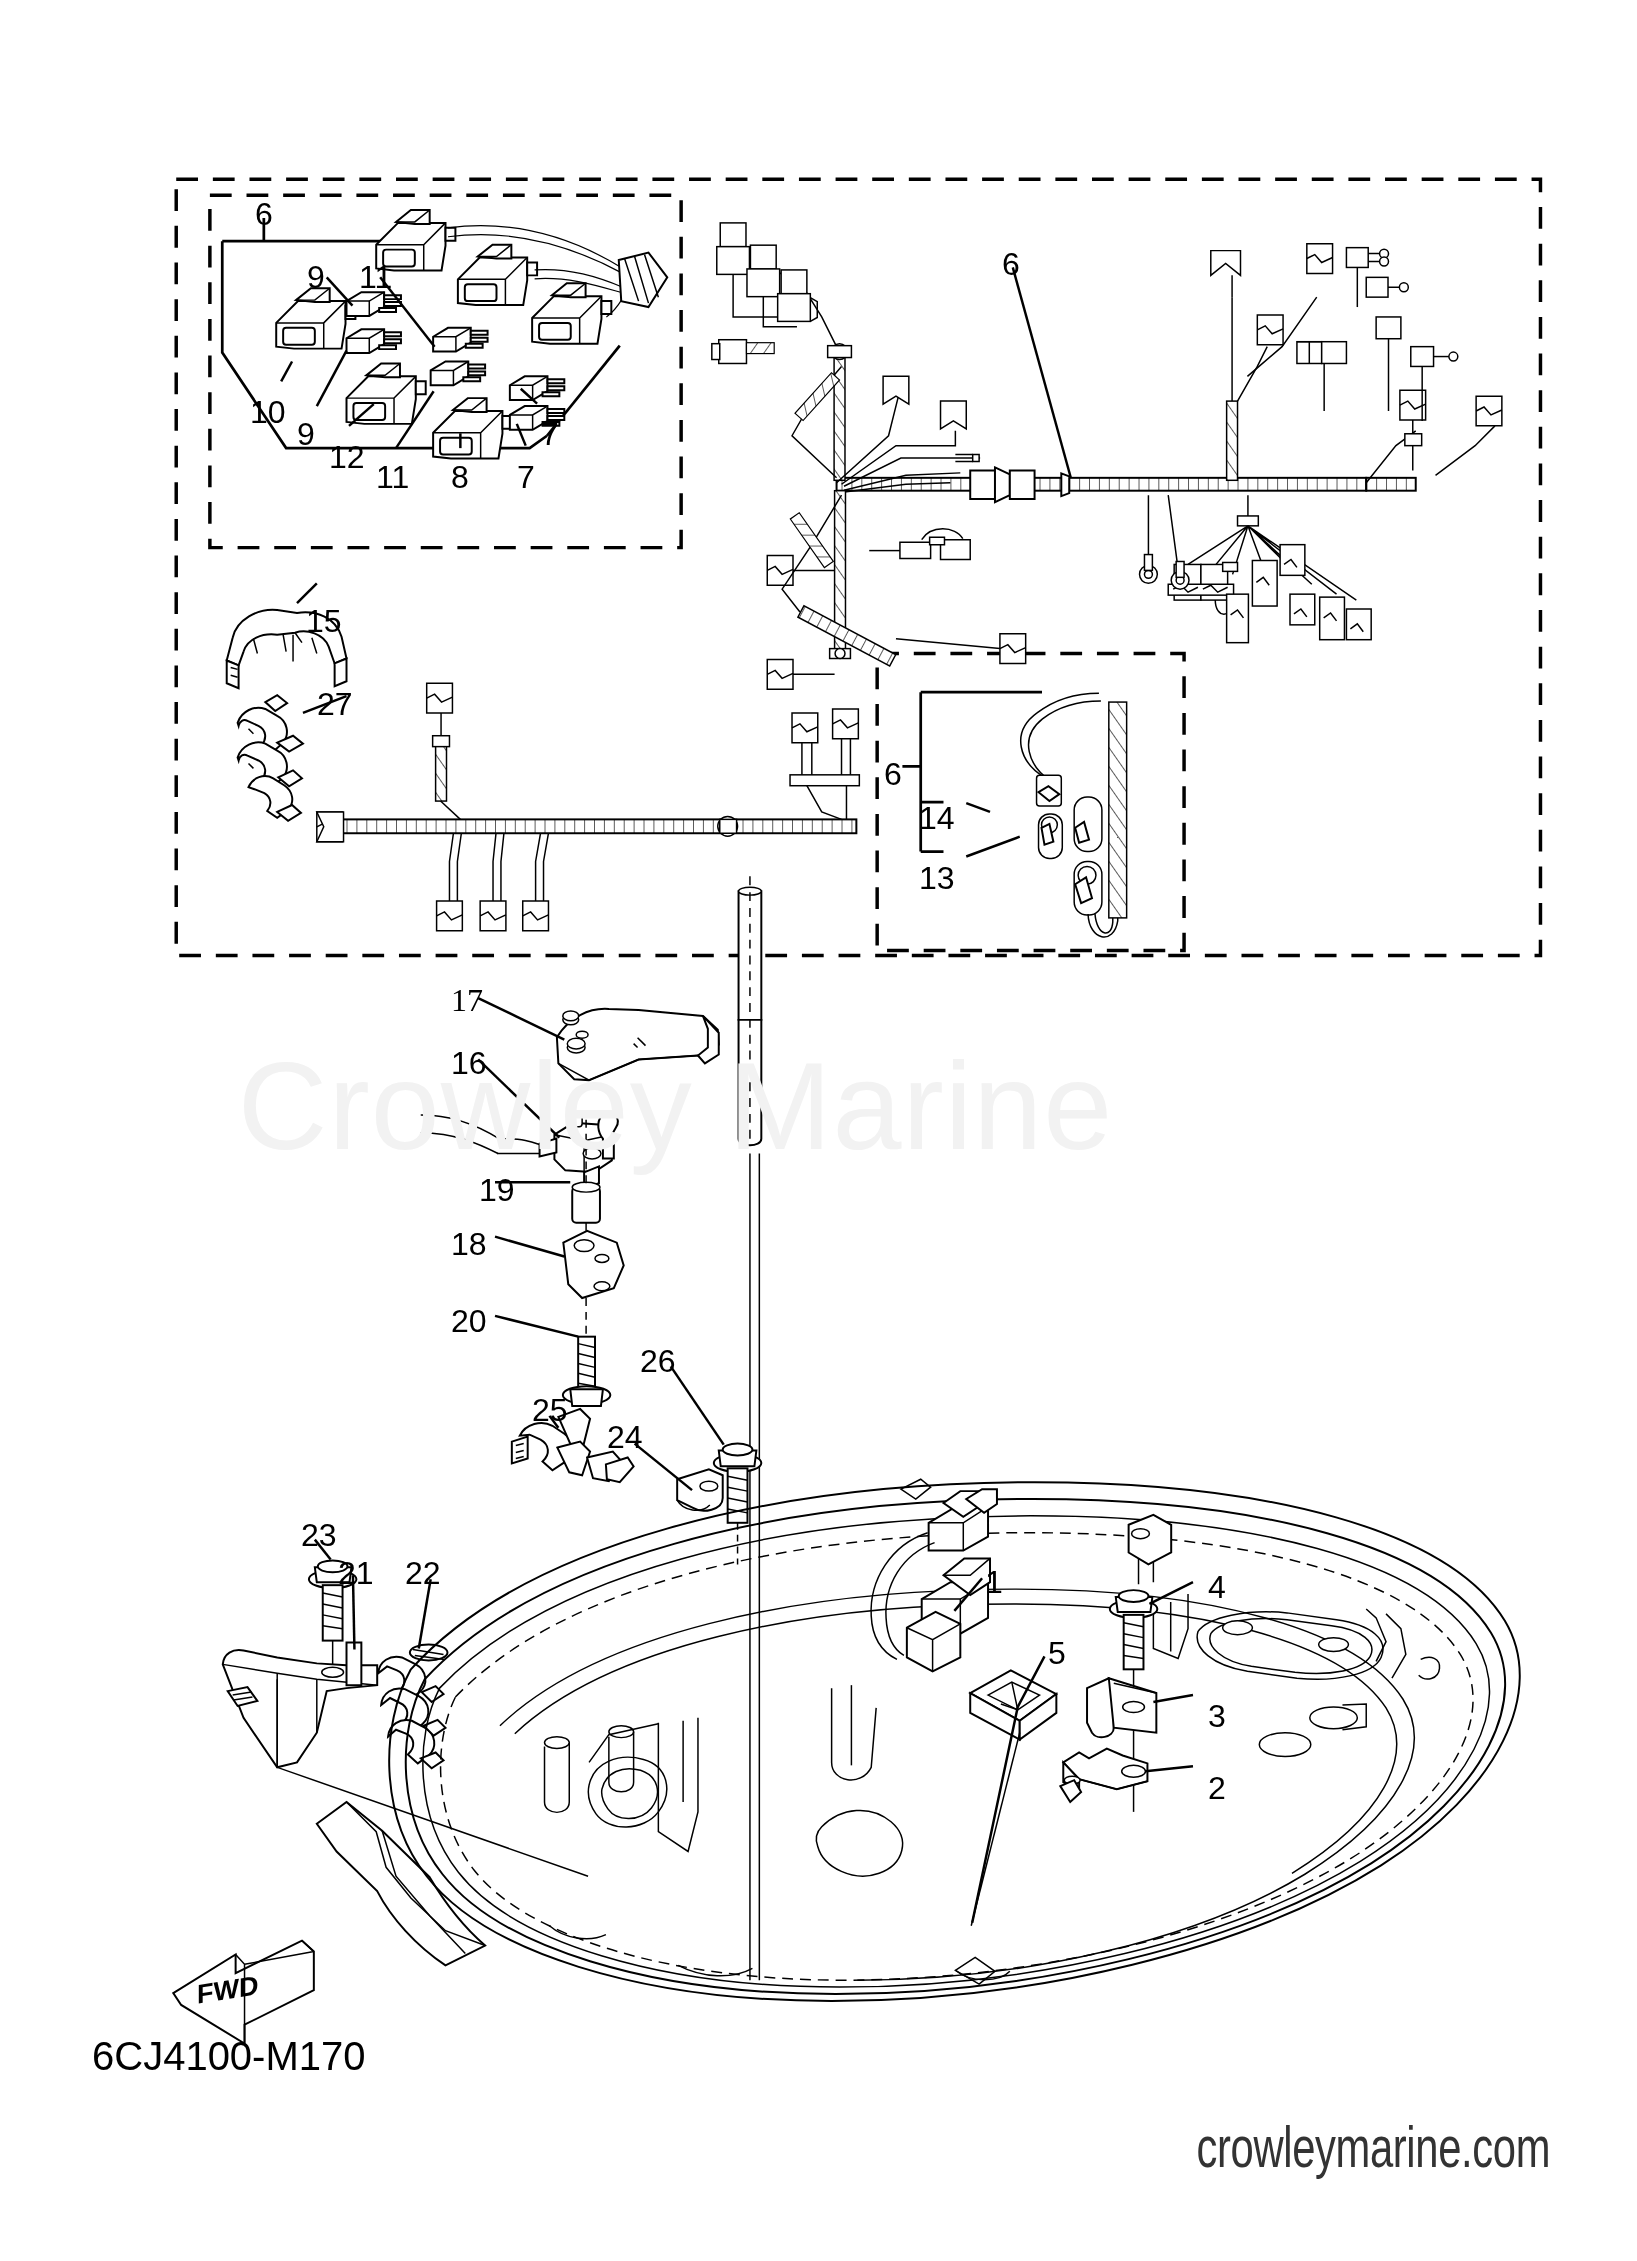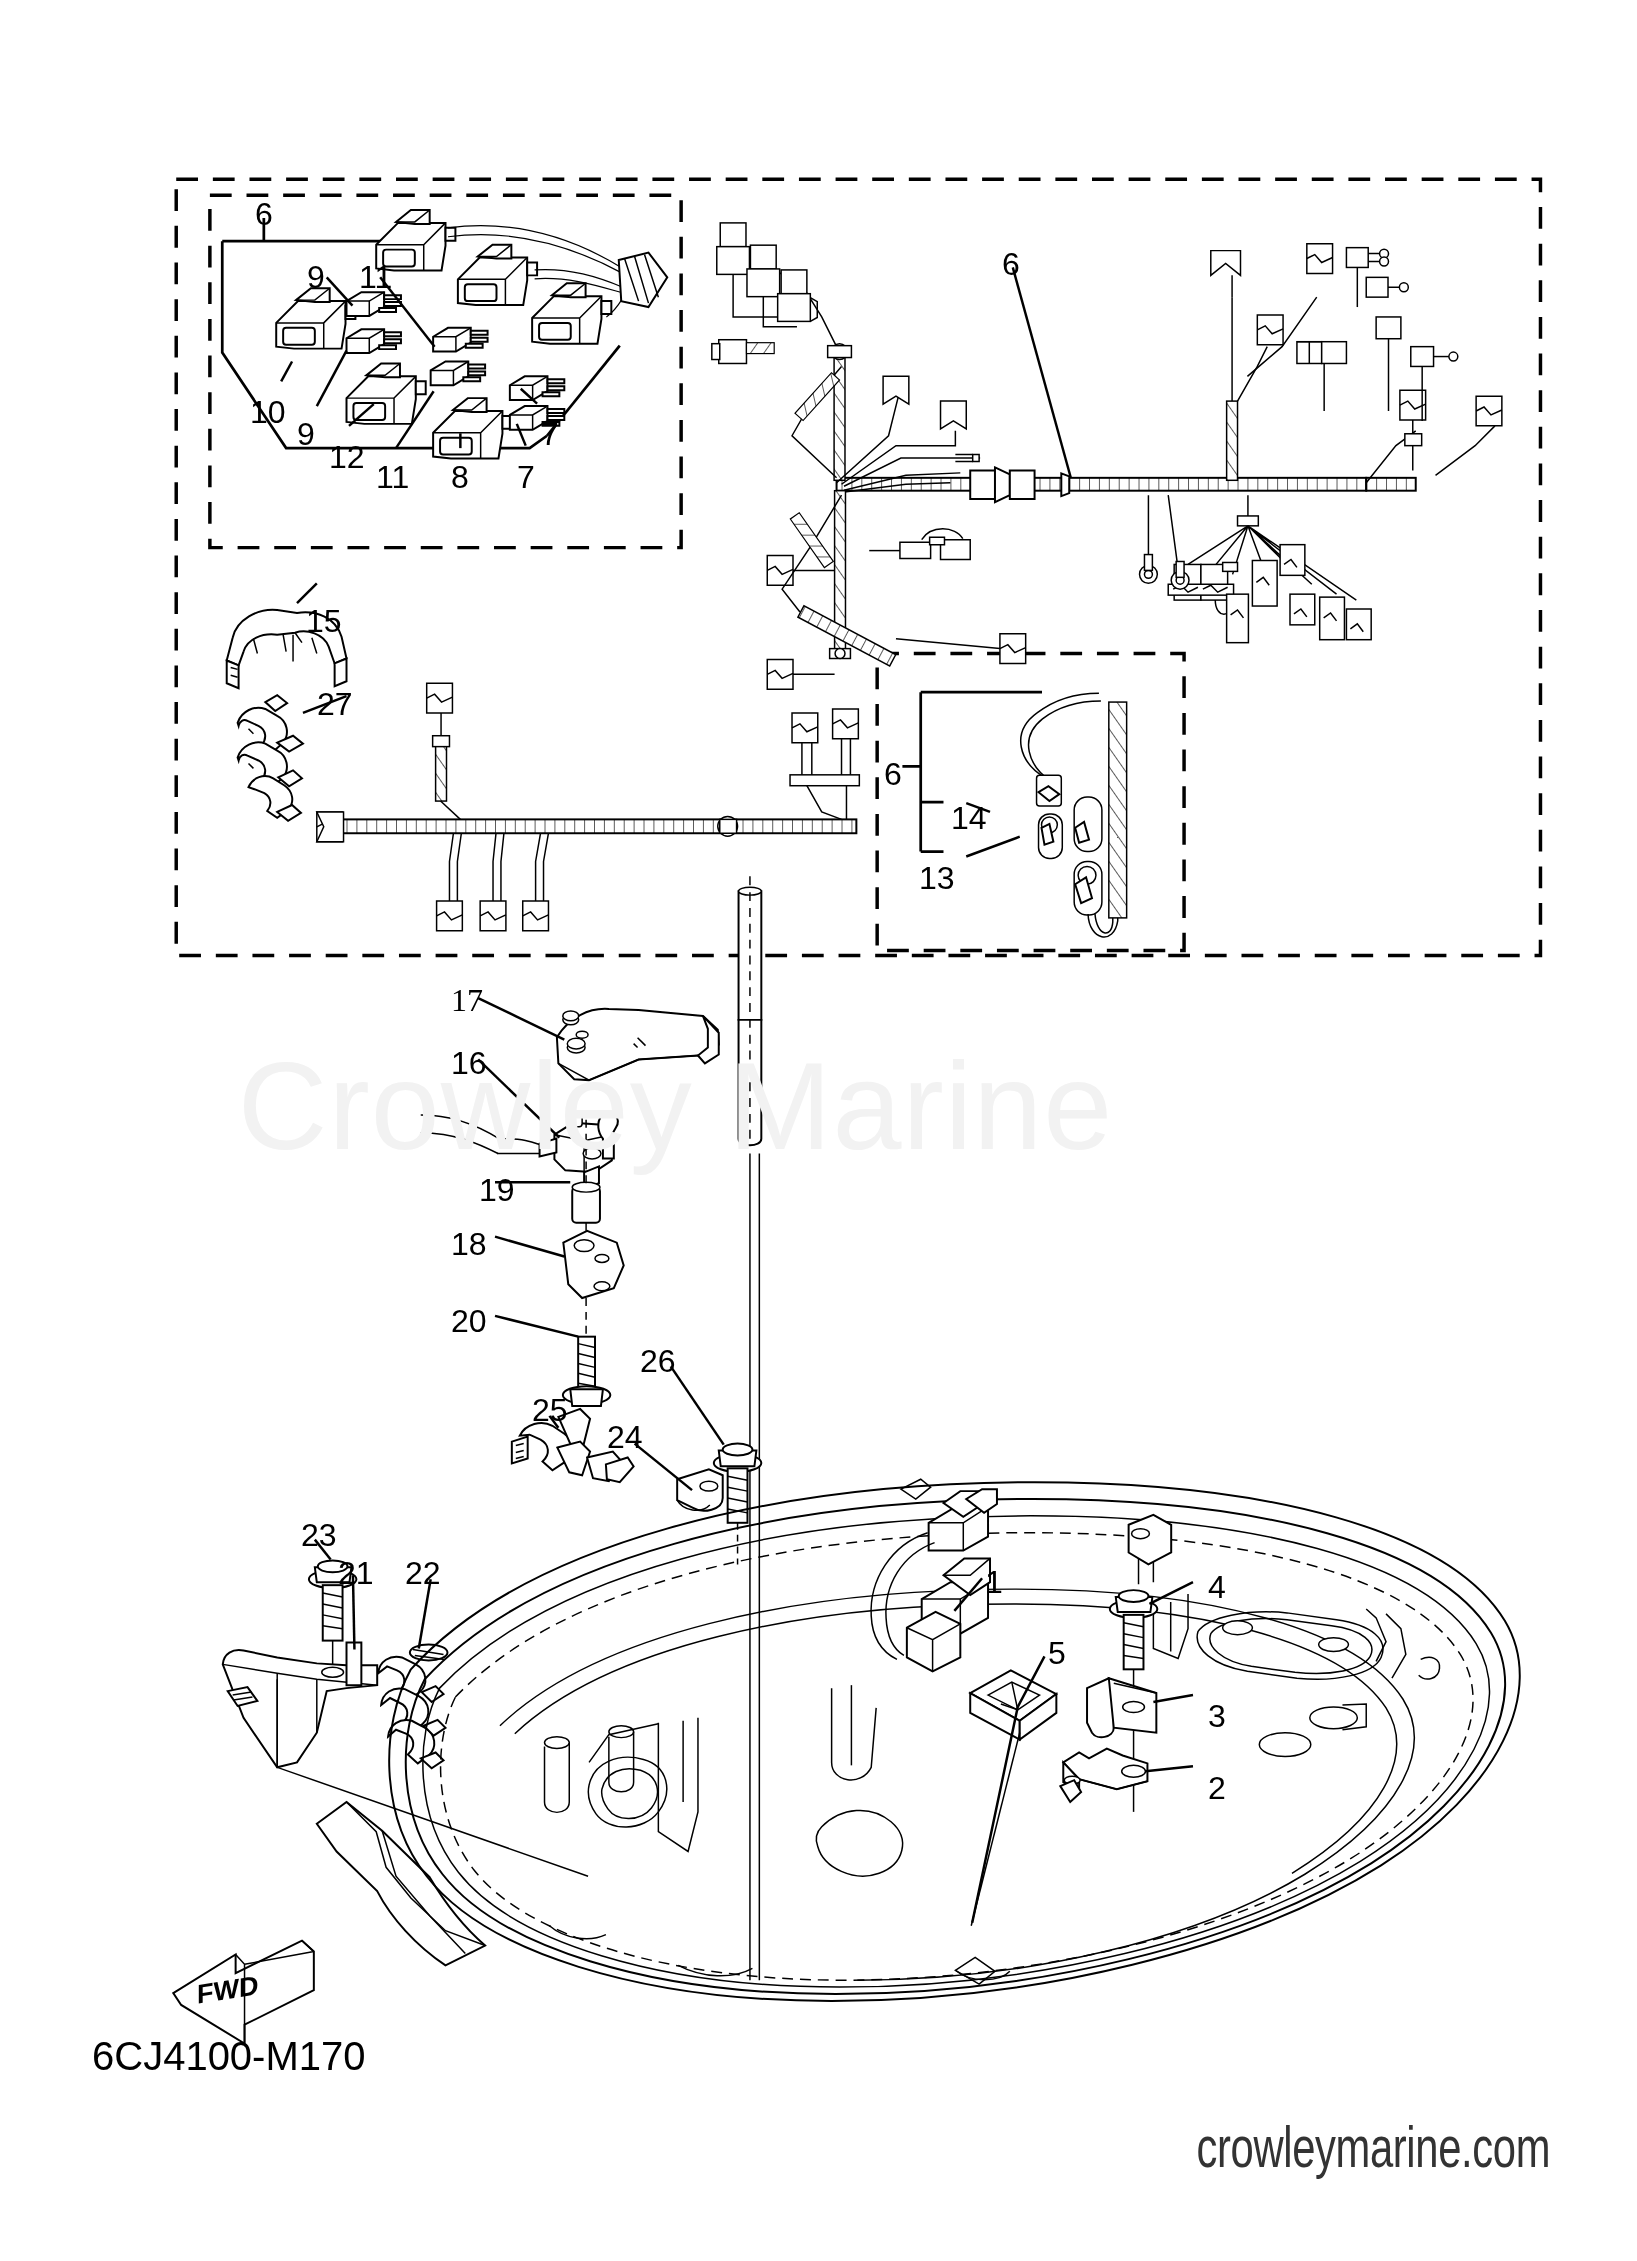"14" div.callout { padding-left: 32px -> none }
